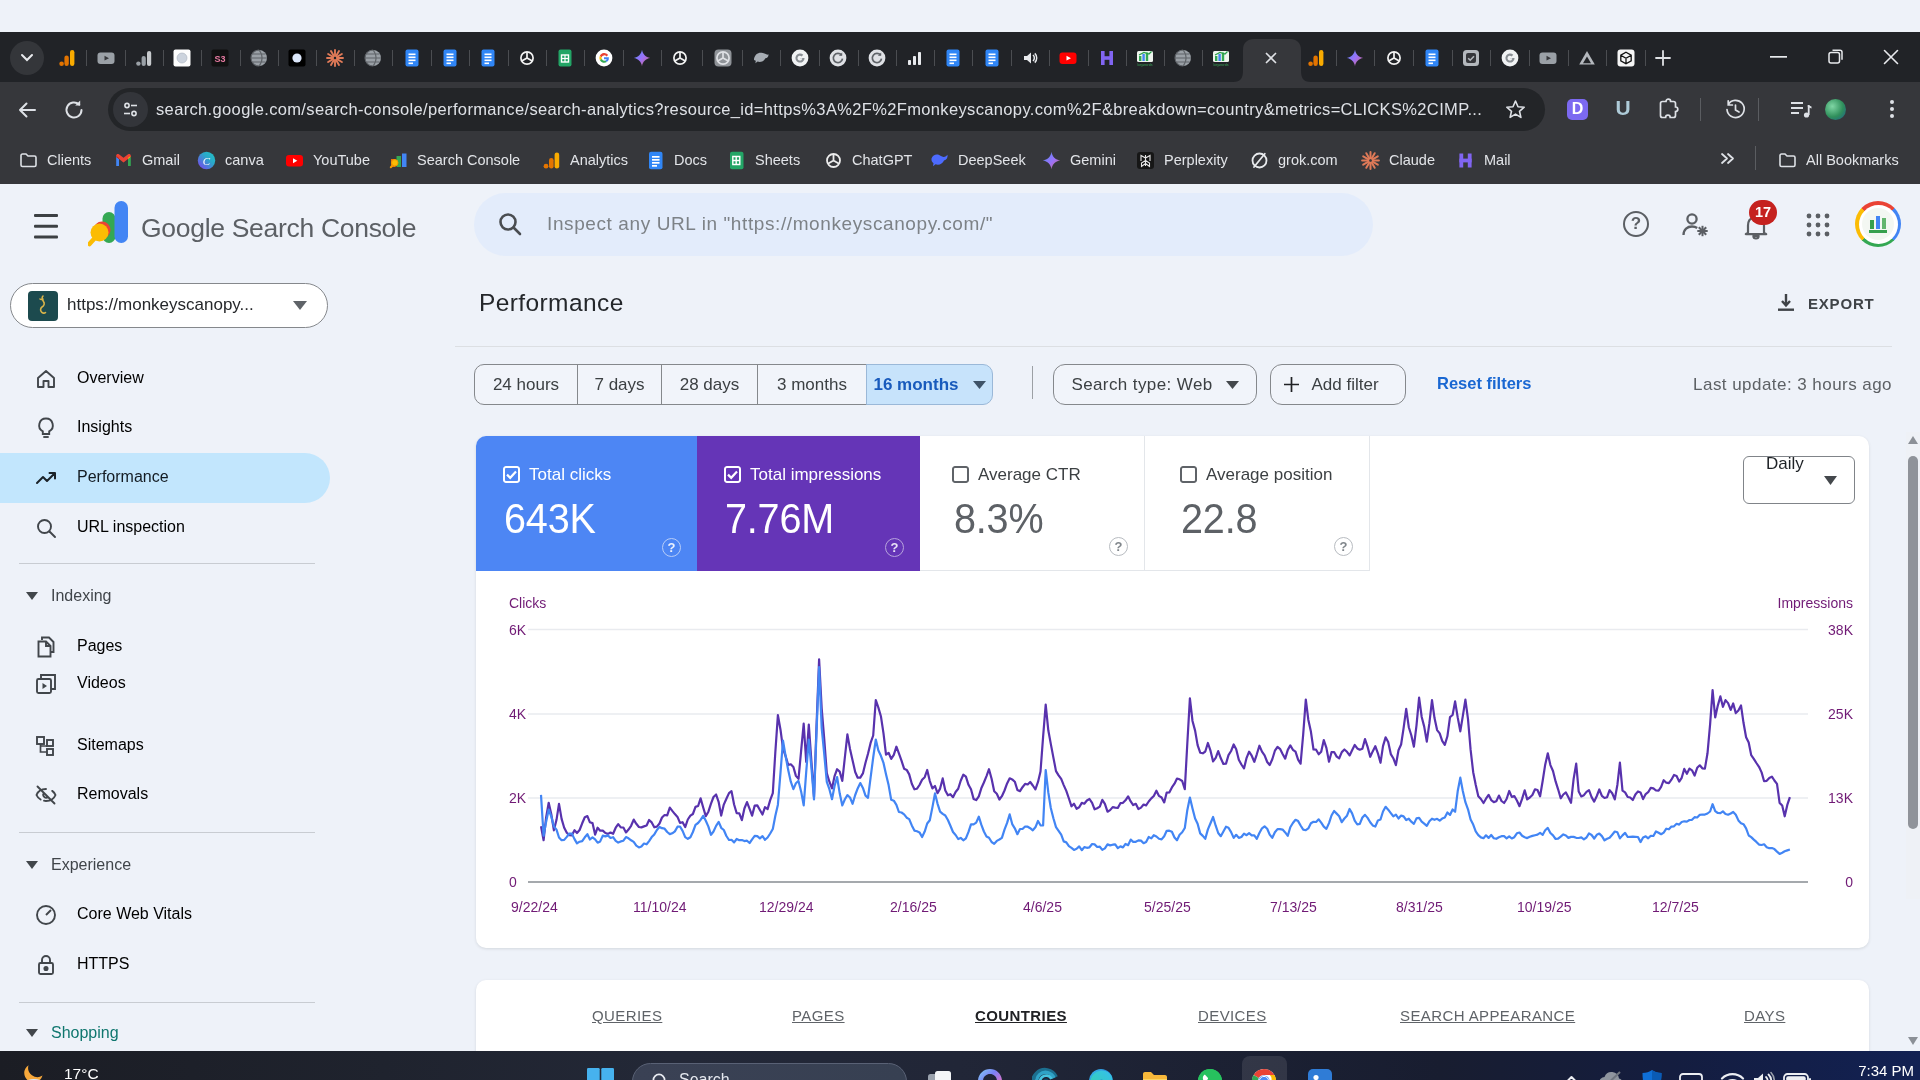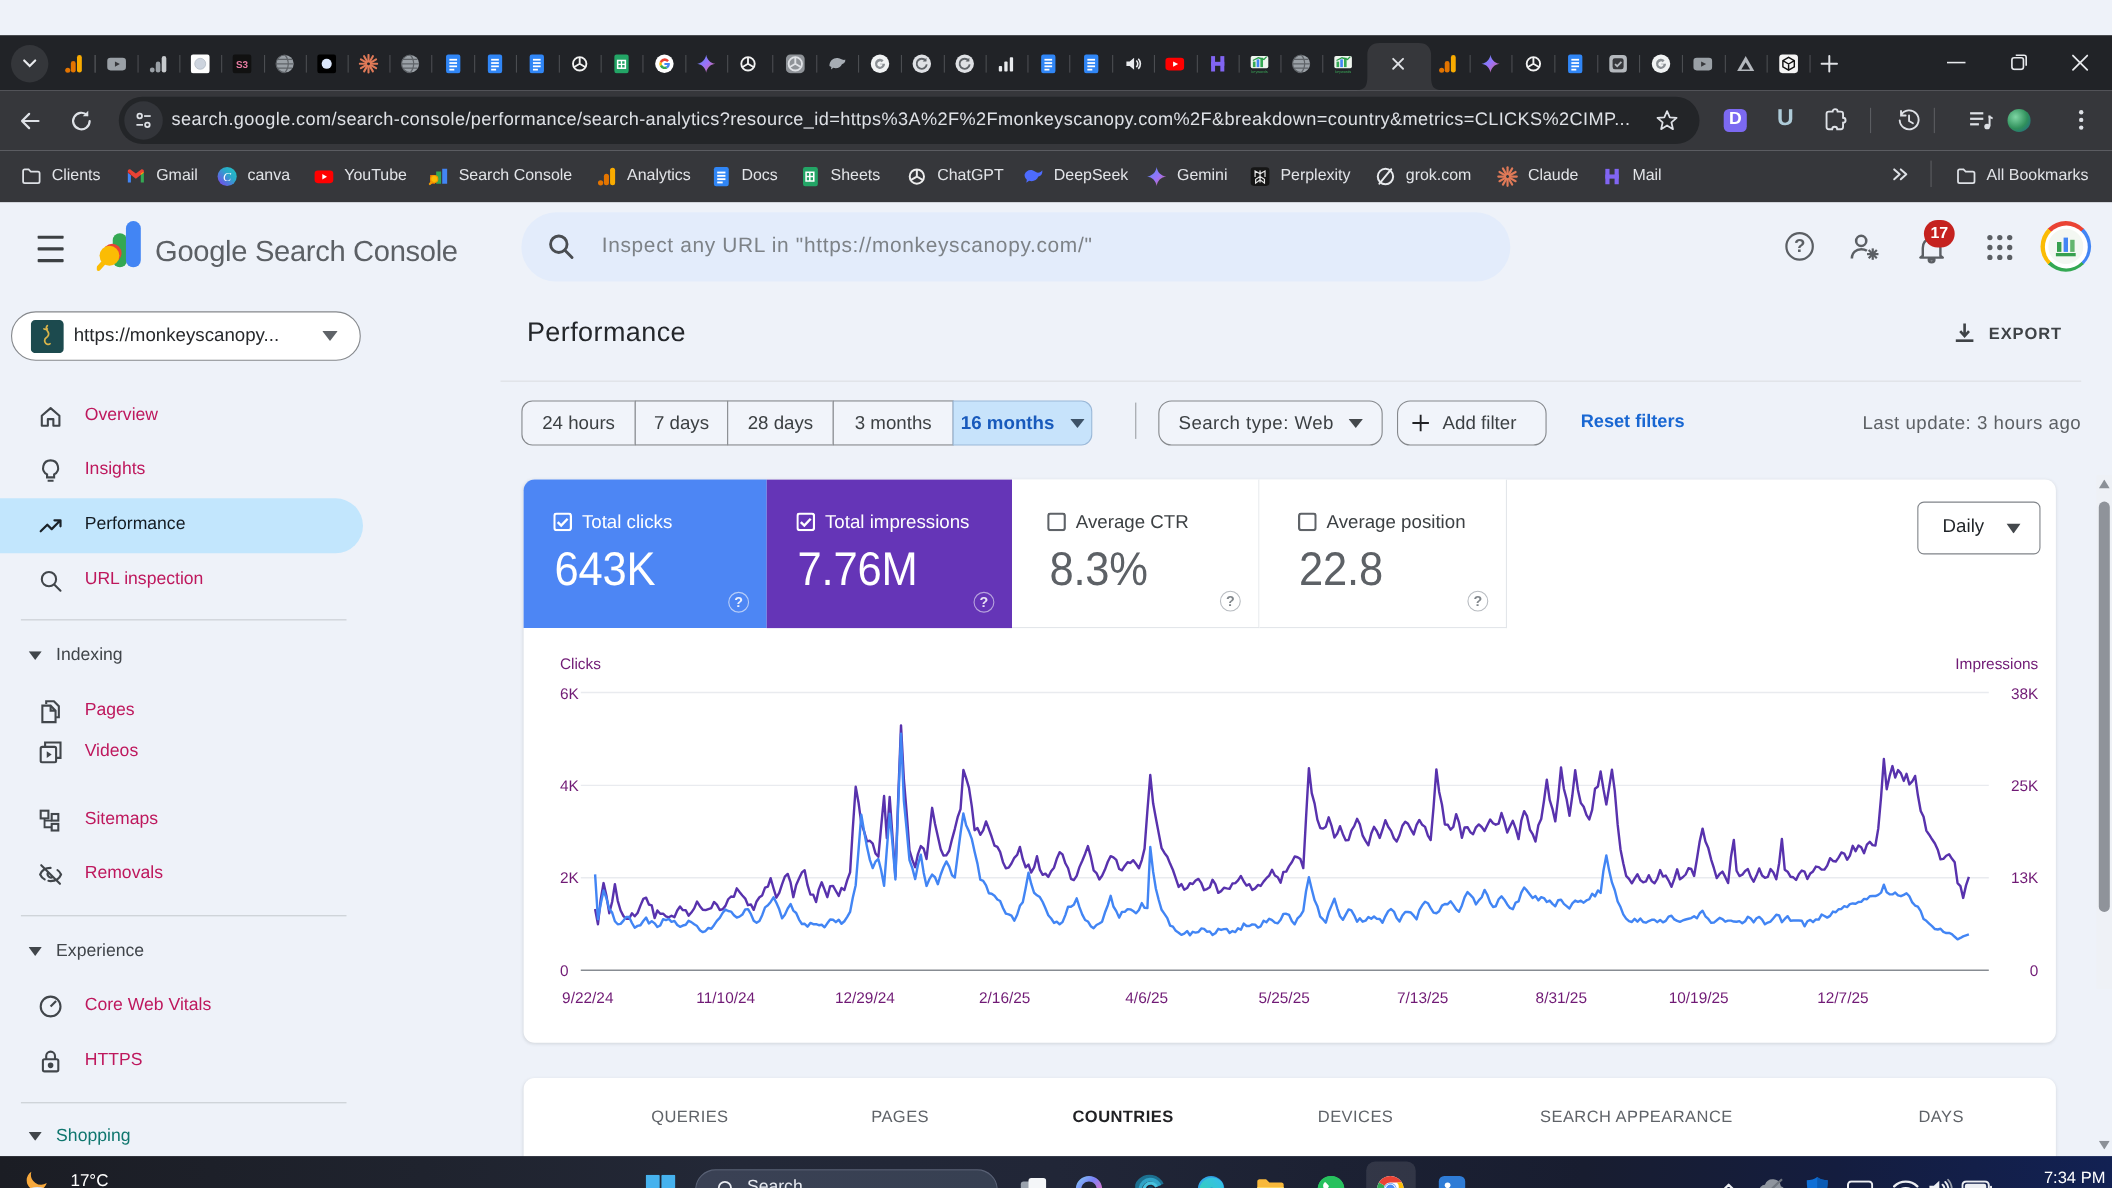"Overview" .navitem { color: #be185d -> #000000 }
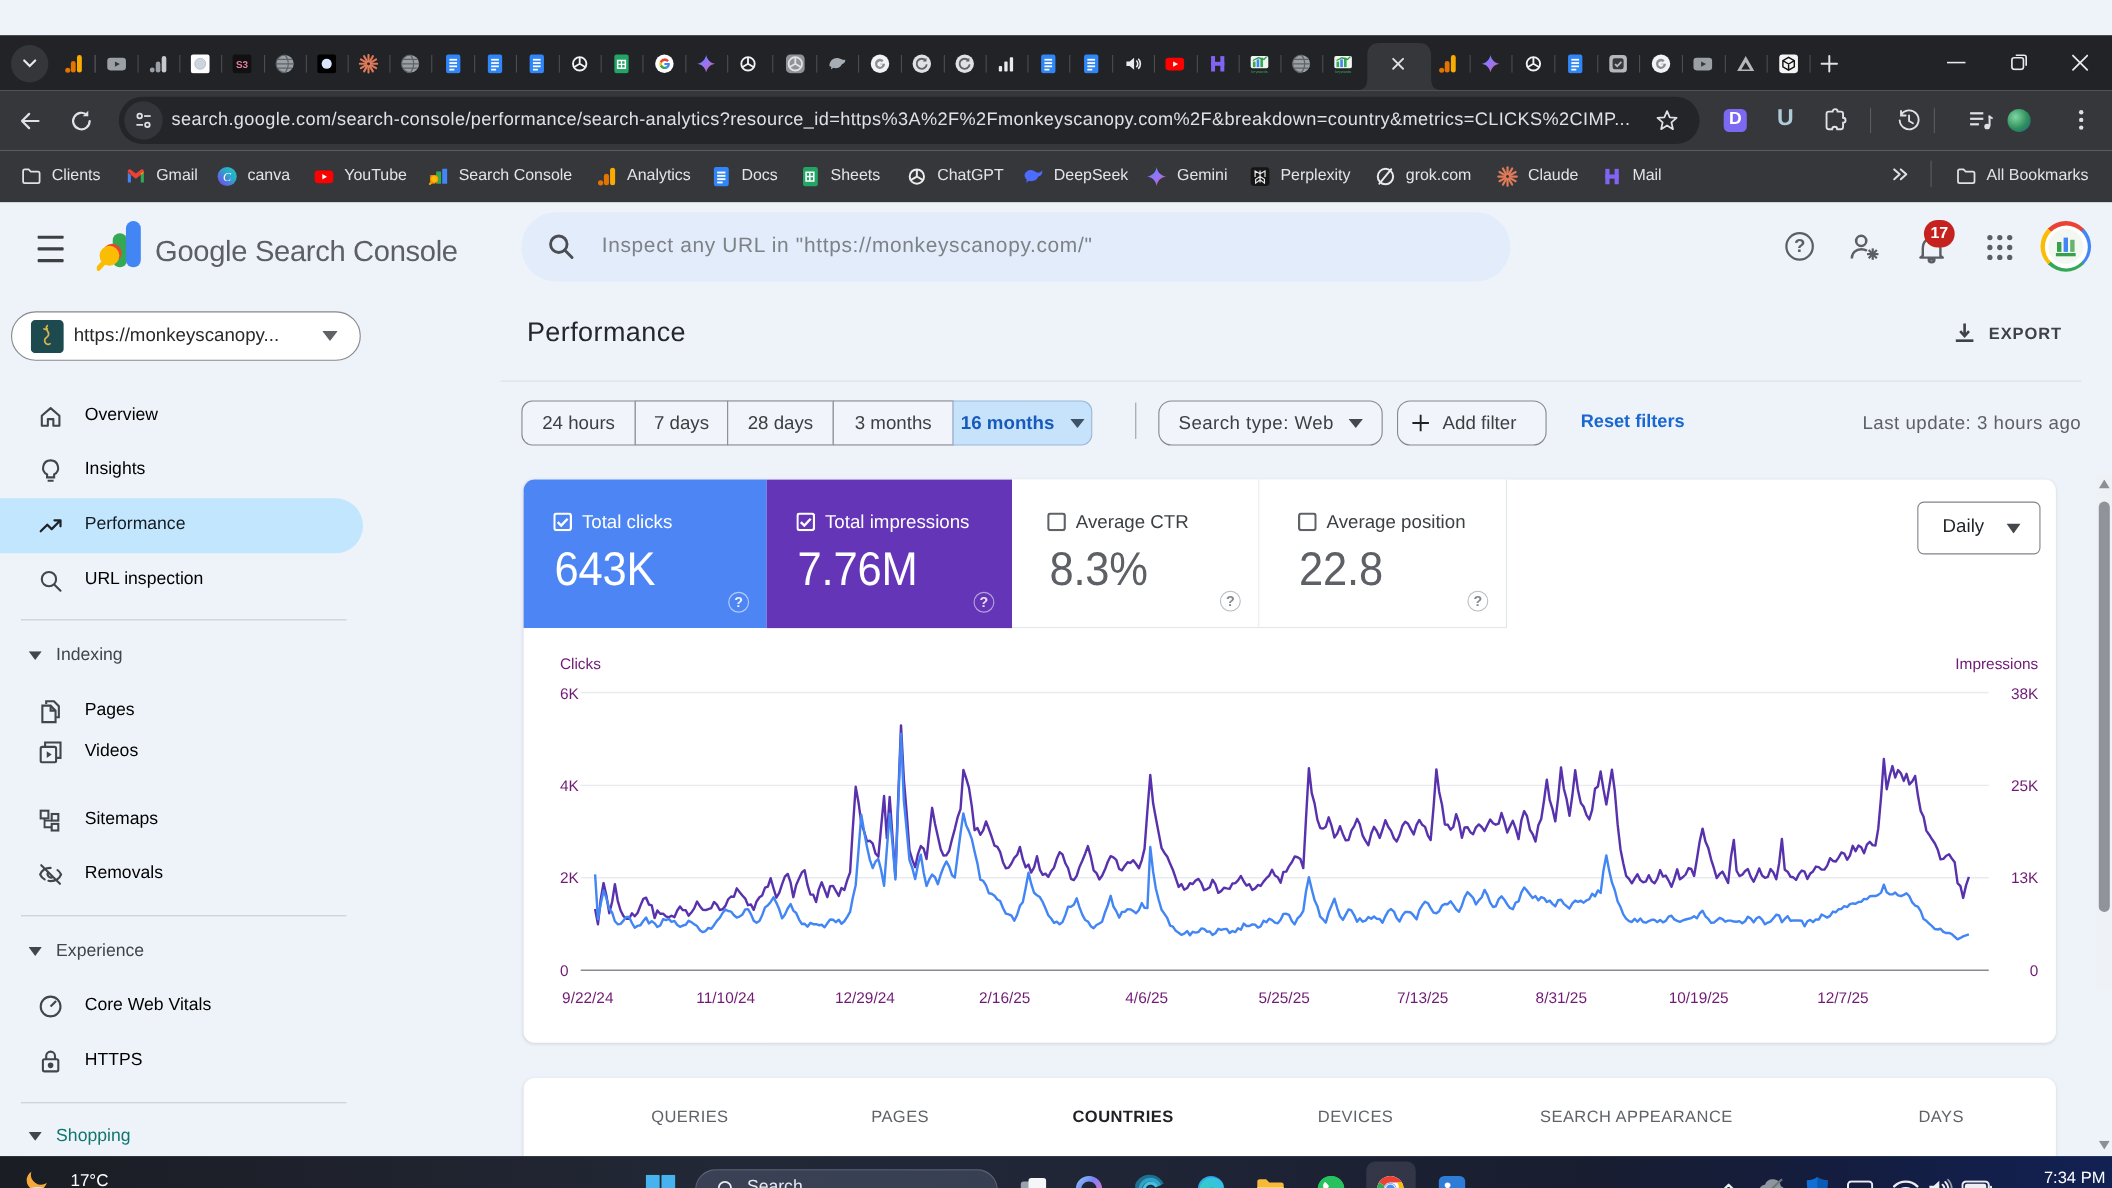"Daily" div.abs { top: 437px -> 422px }
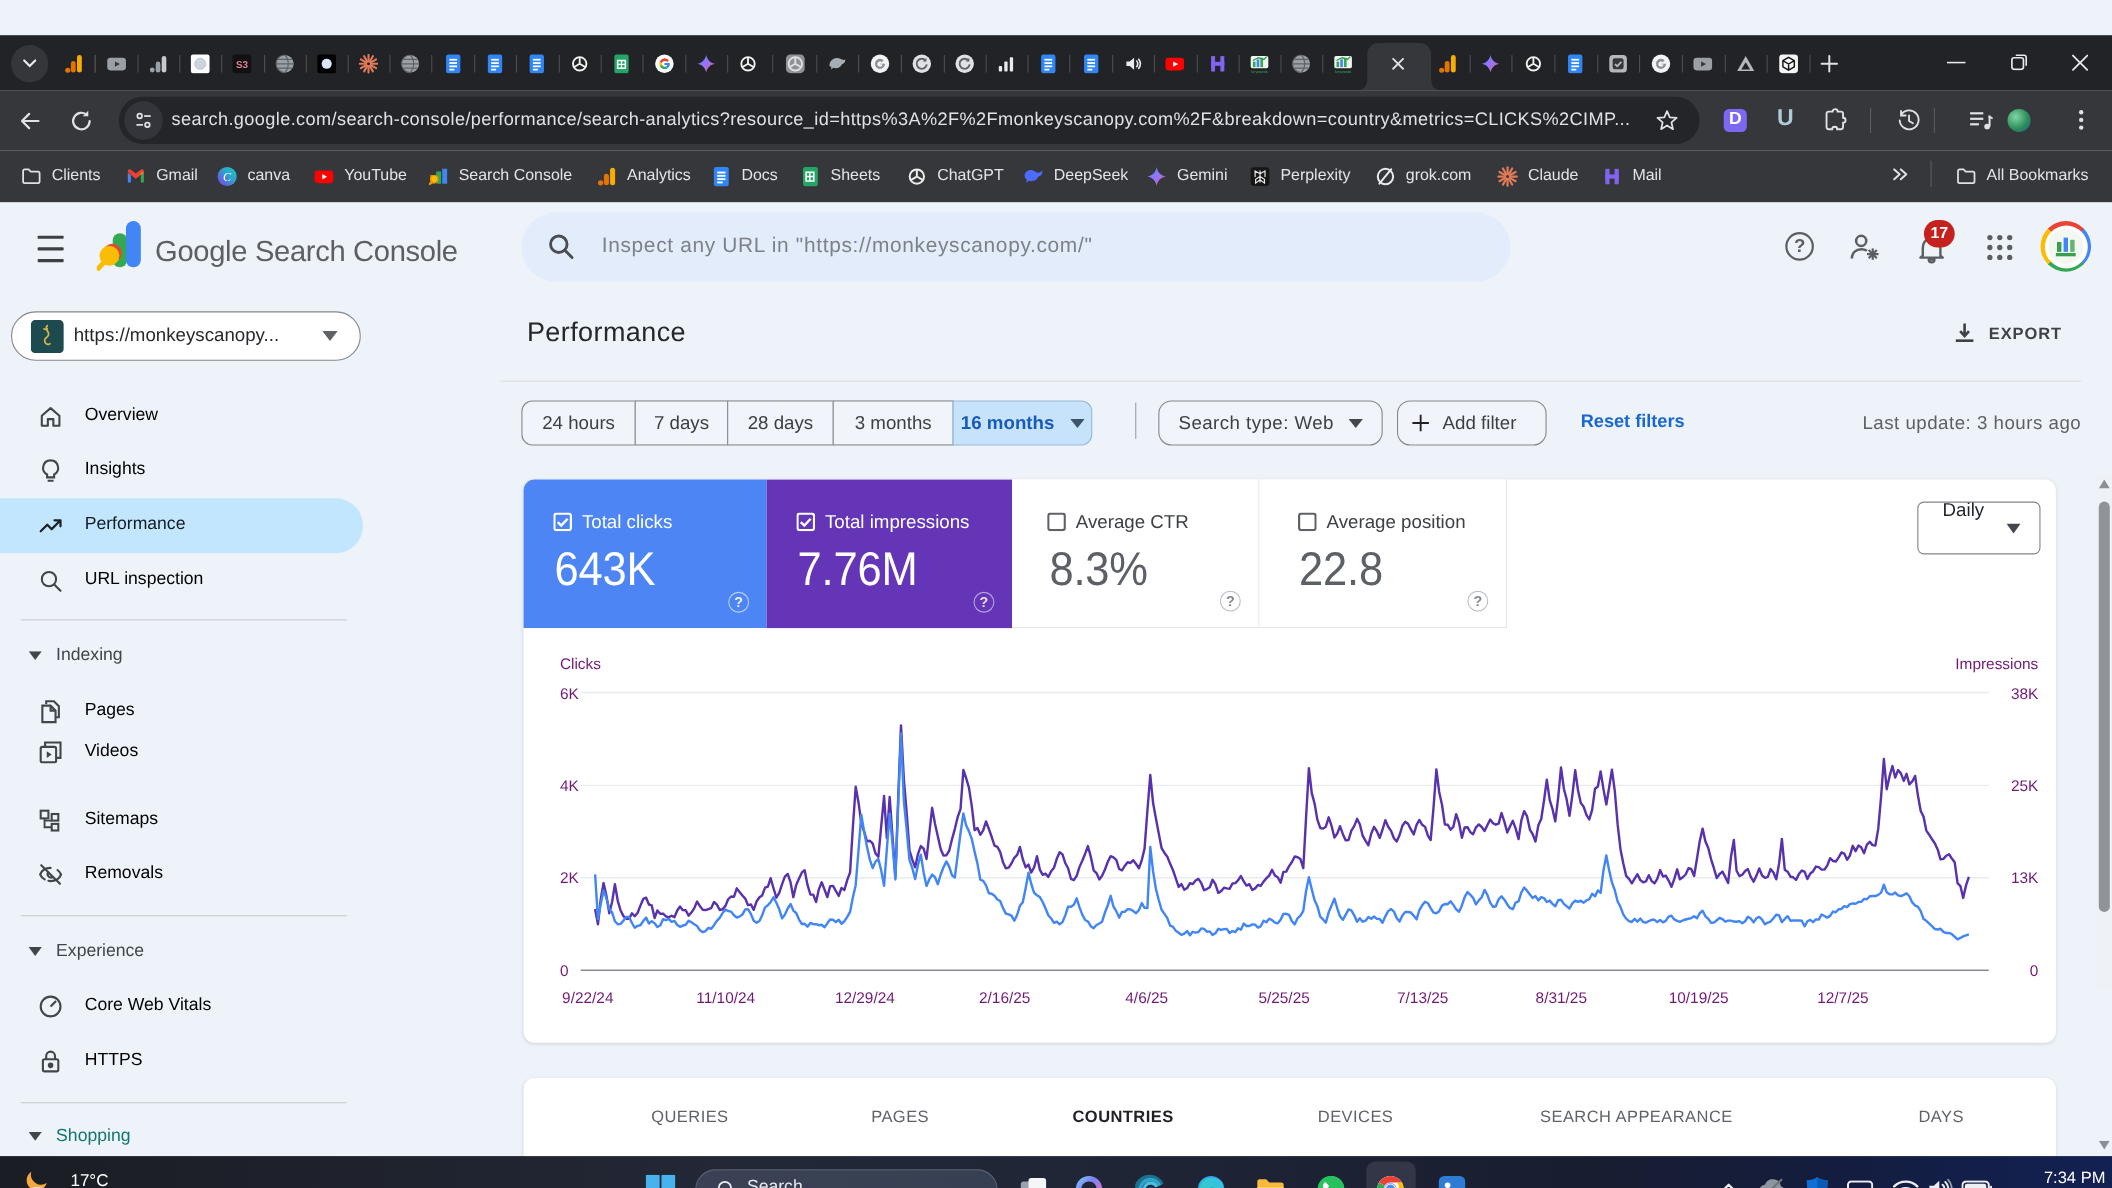"QUERIES" .btab { text-decoration: none -> underline }
